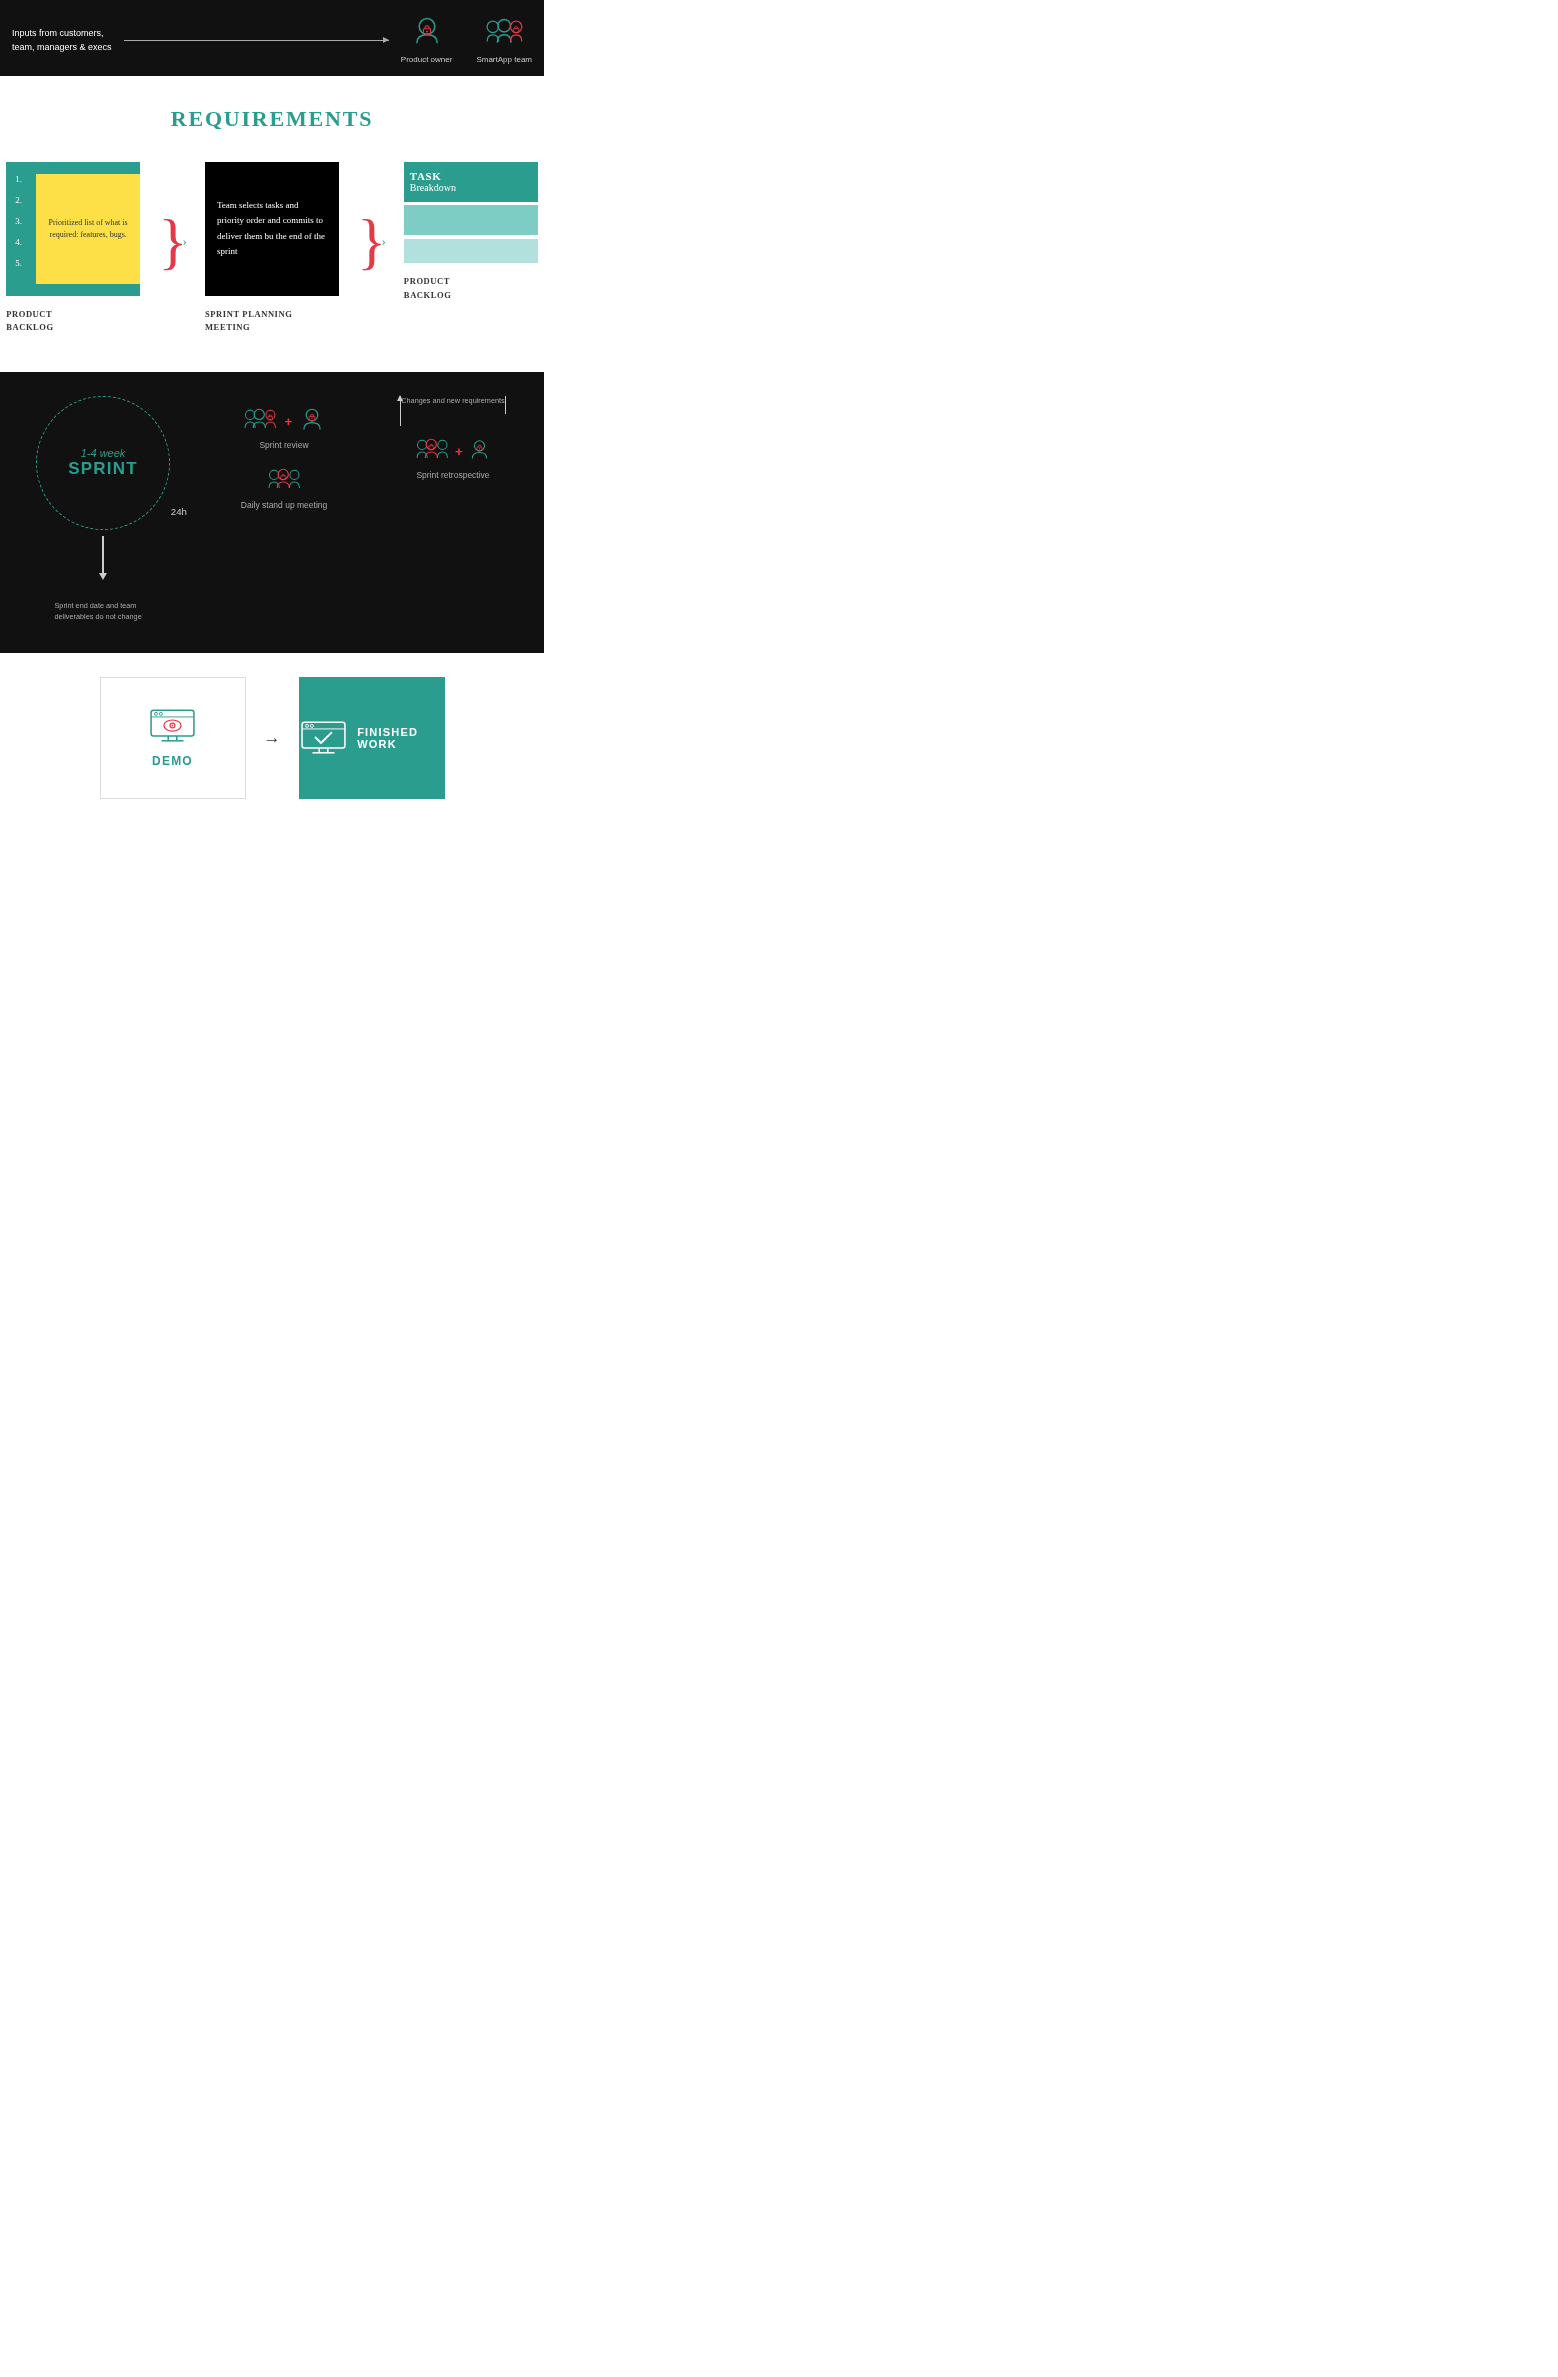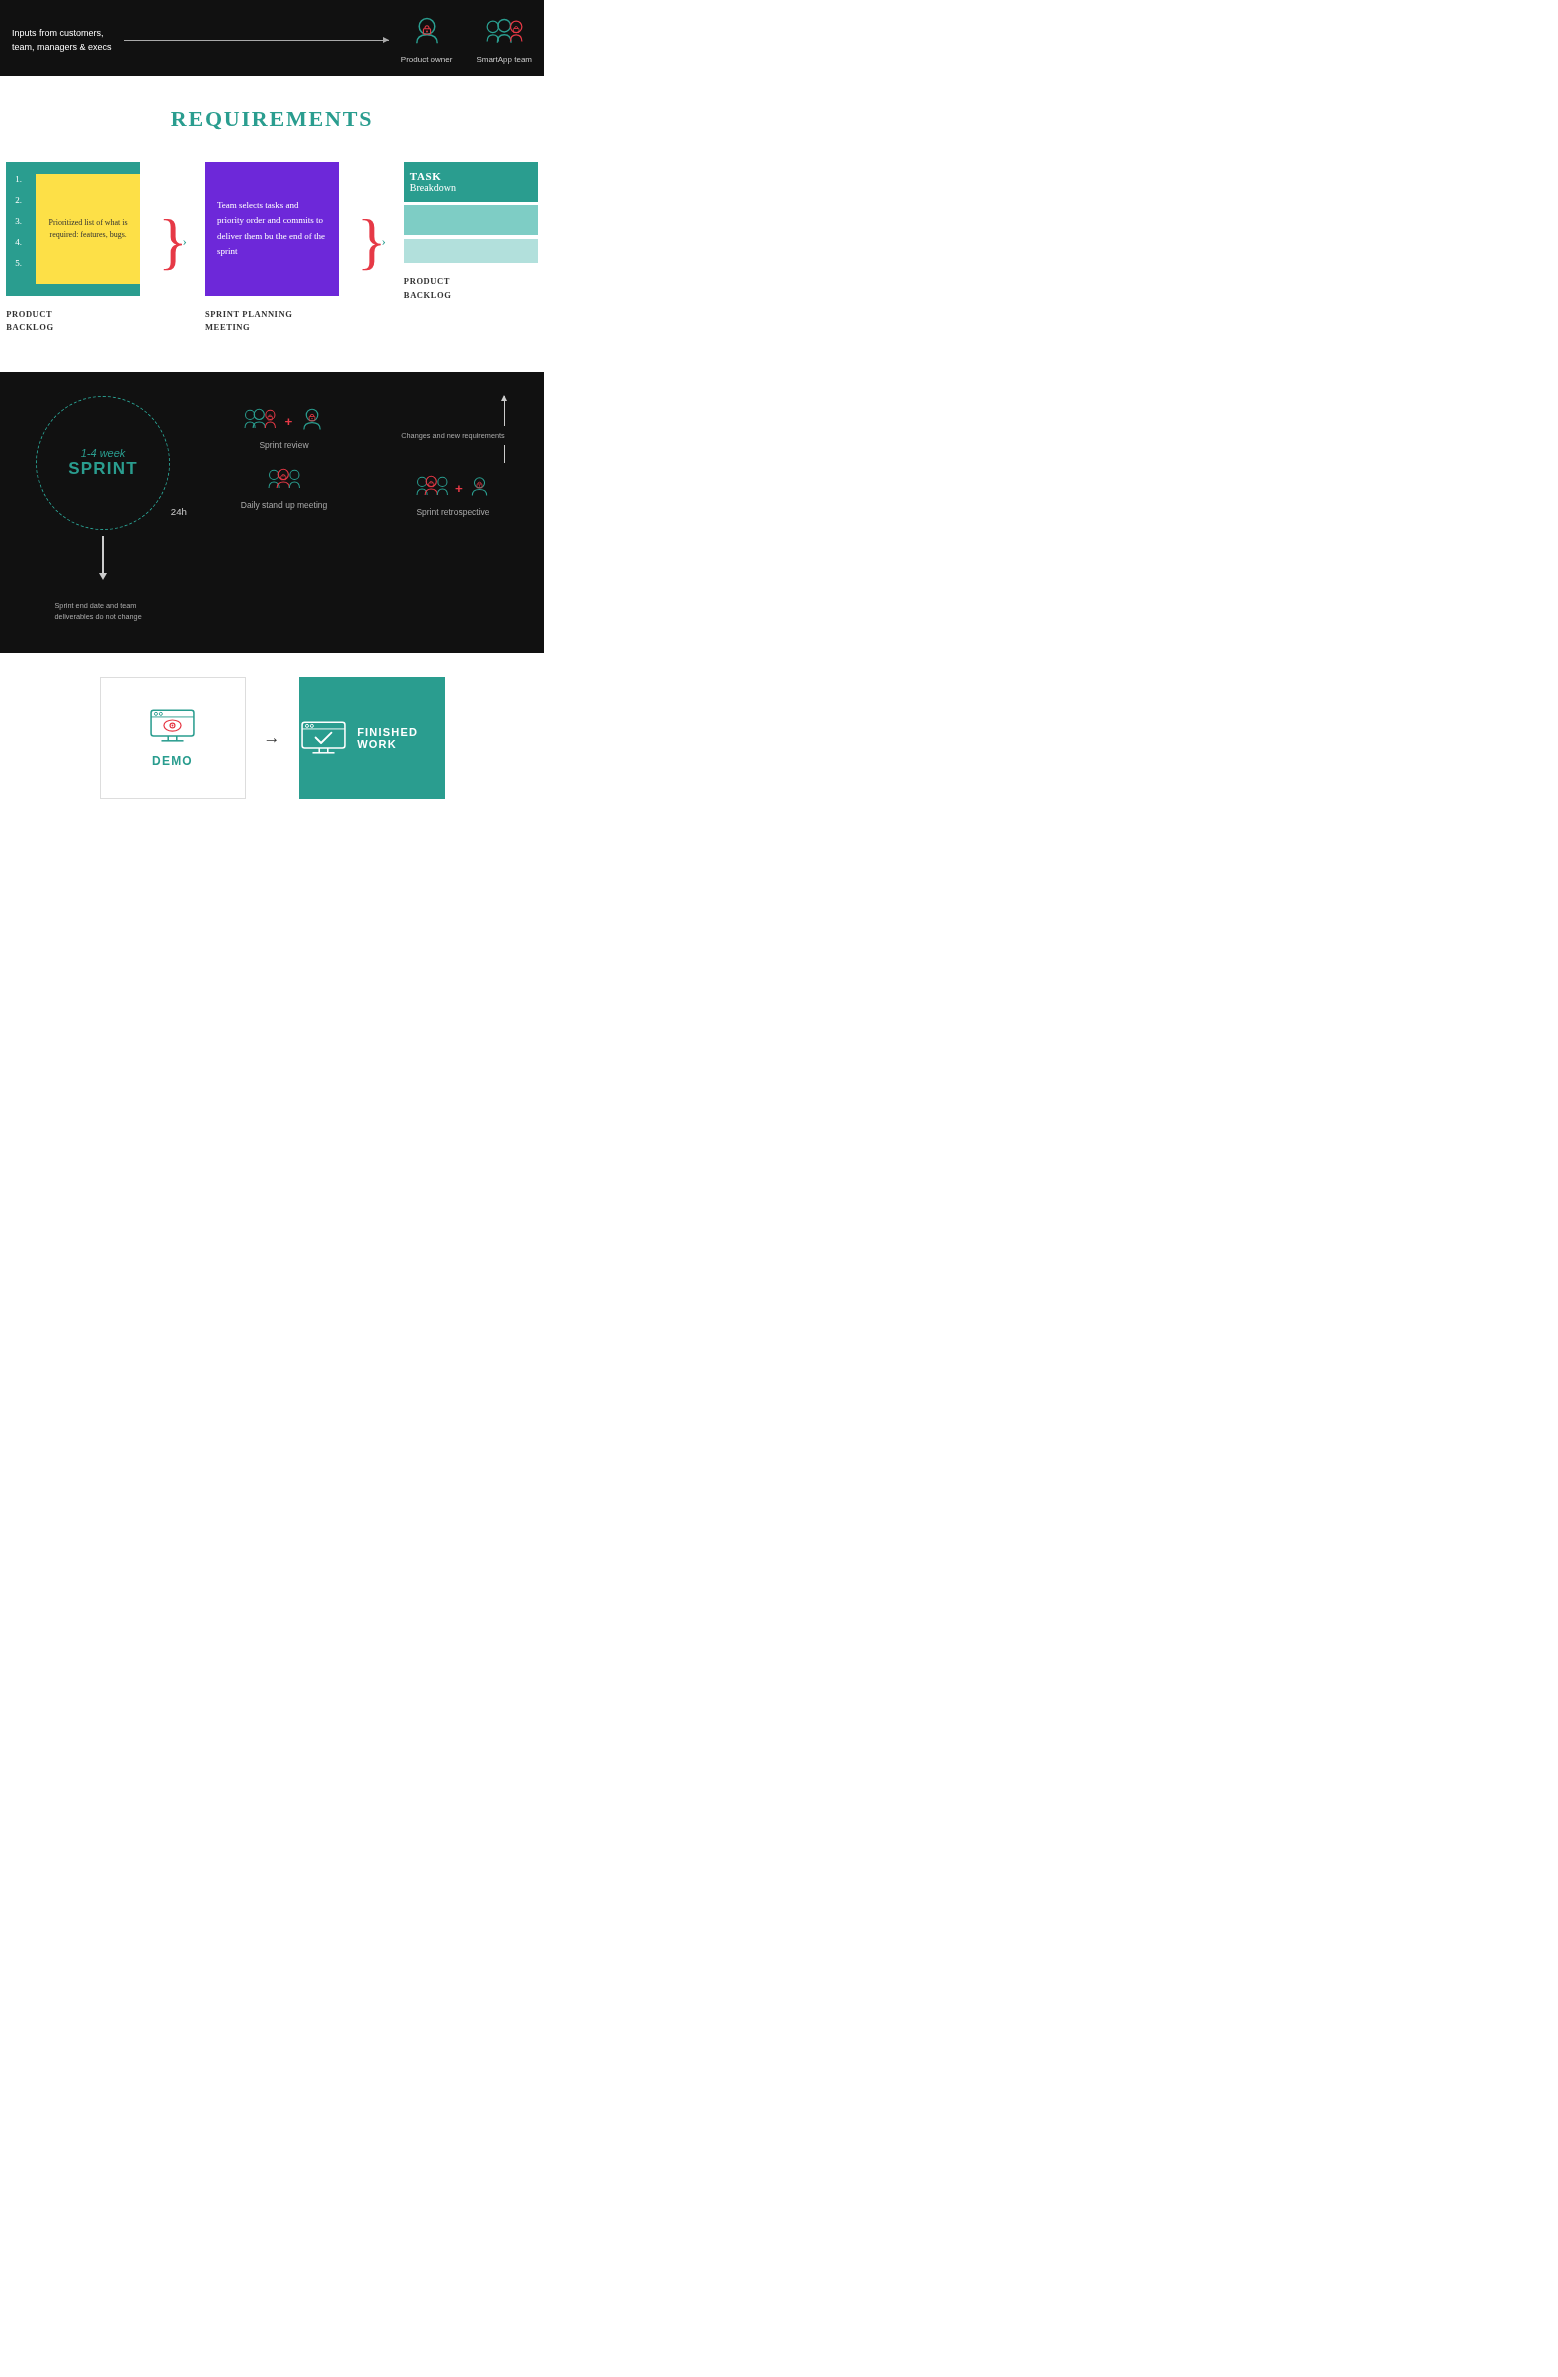"Team selects tasks and priority" .sprint-box { background: #6d28d9 -> #000000 }
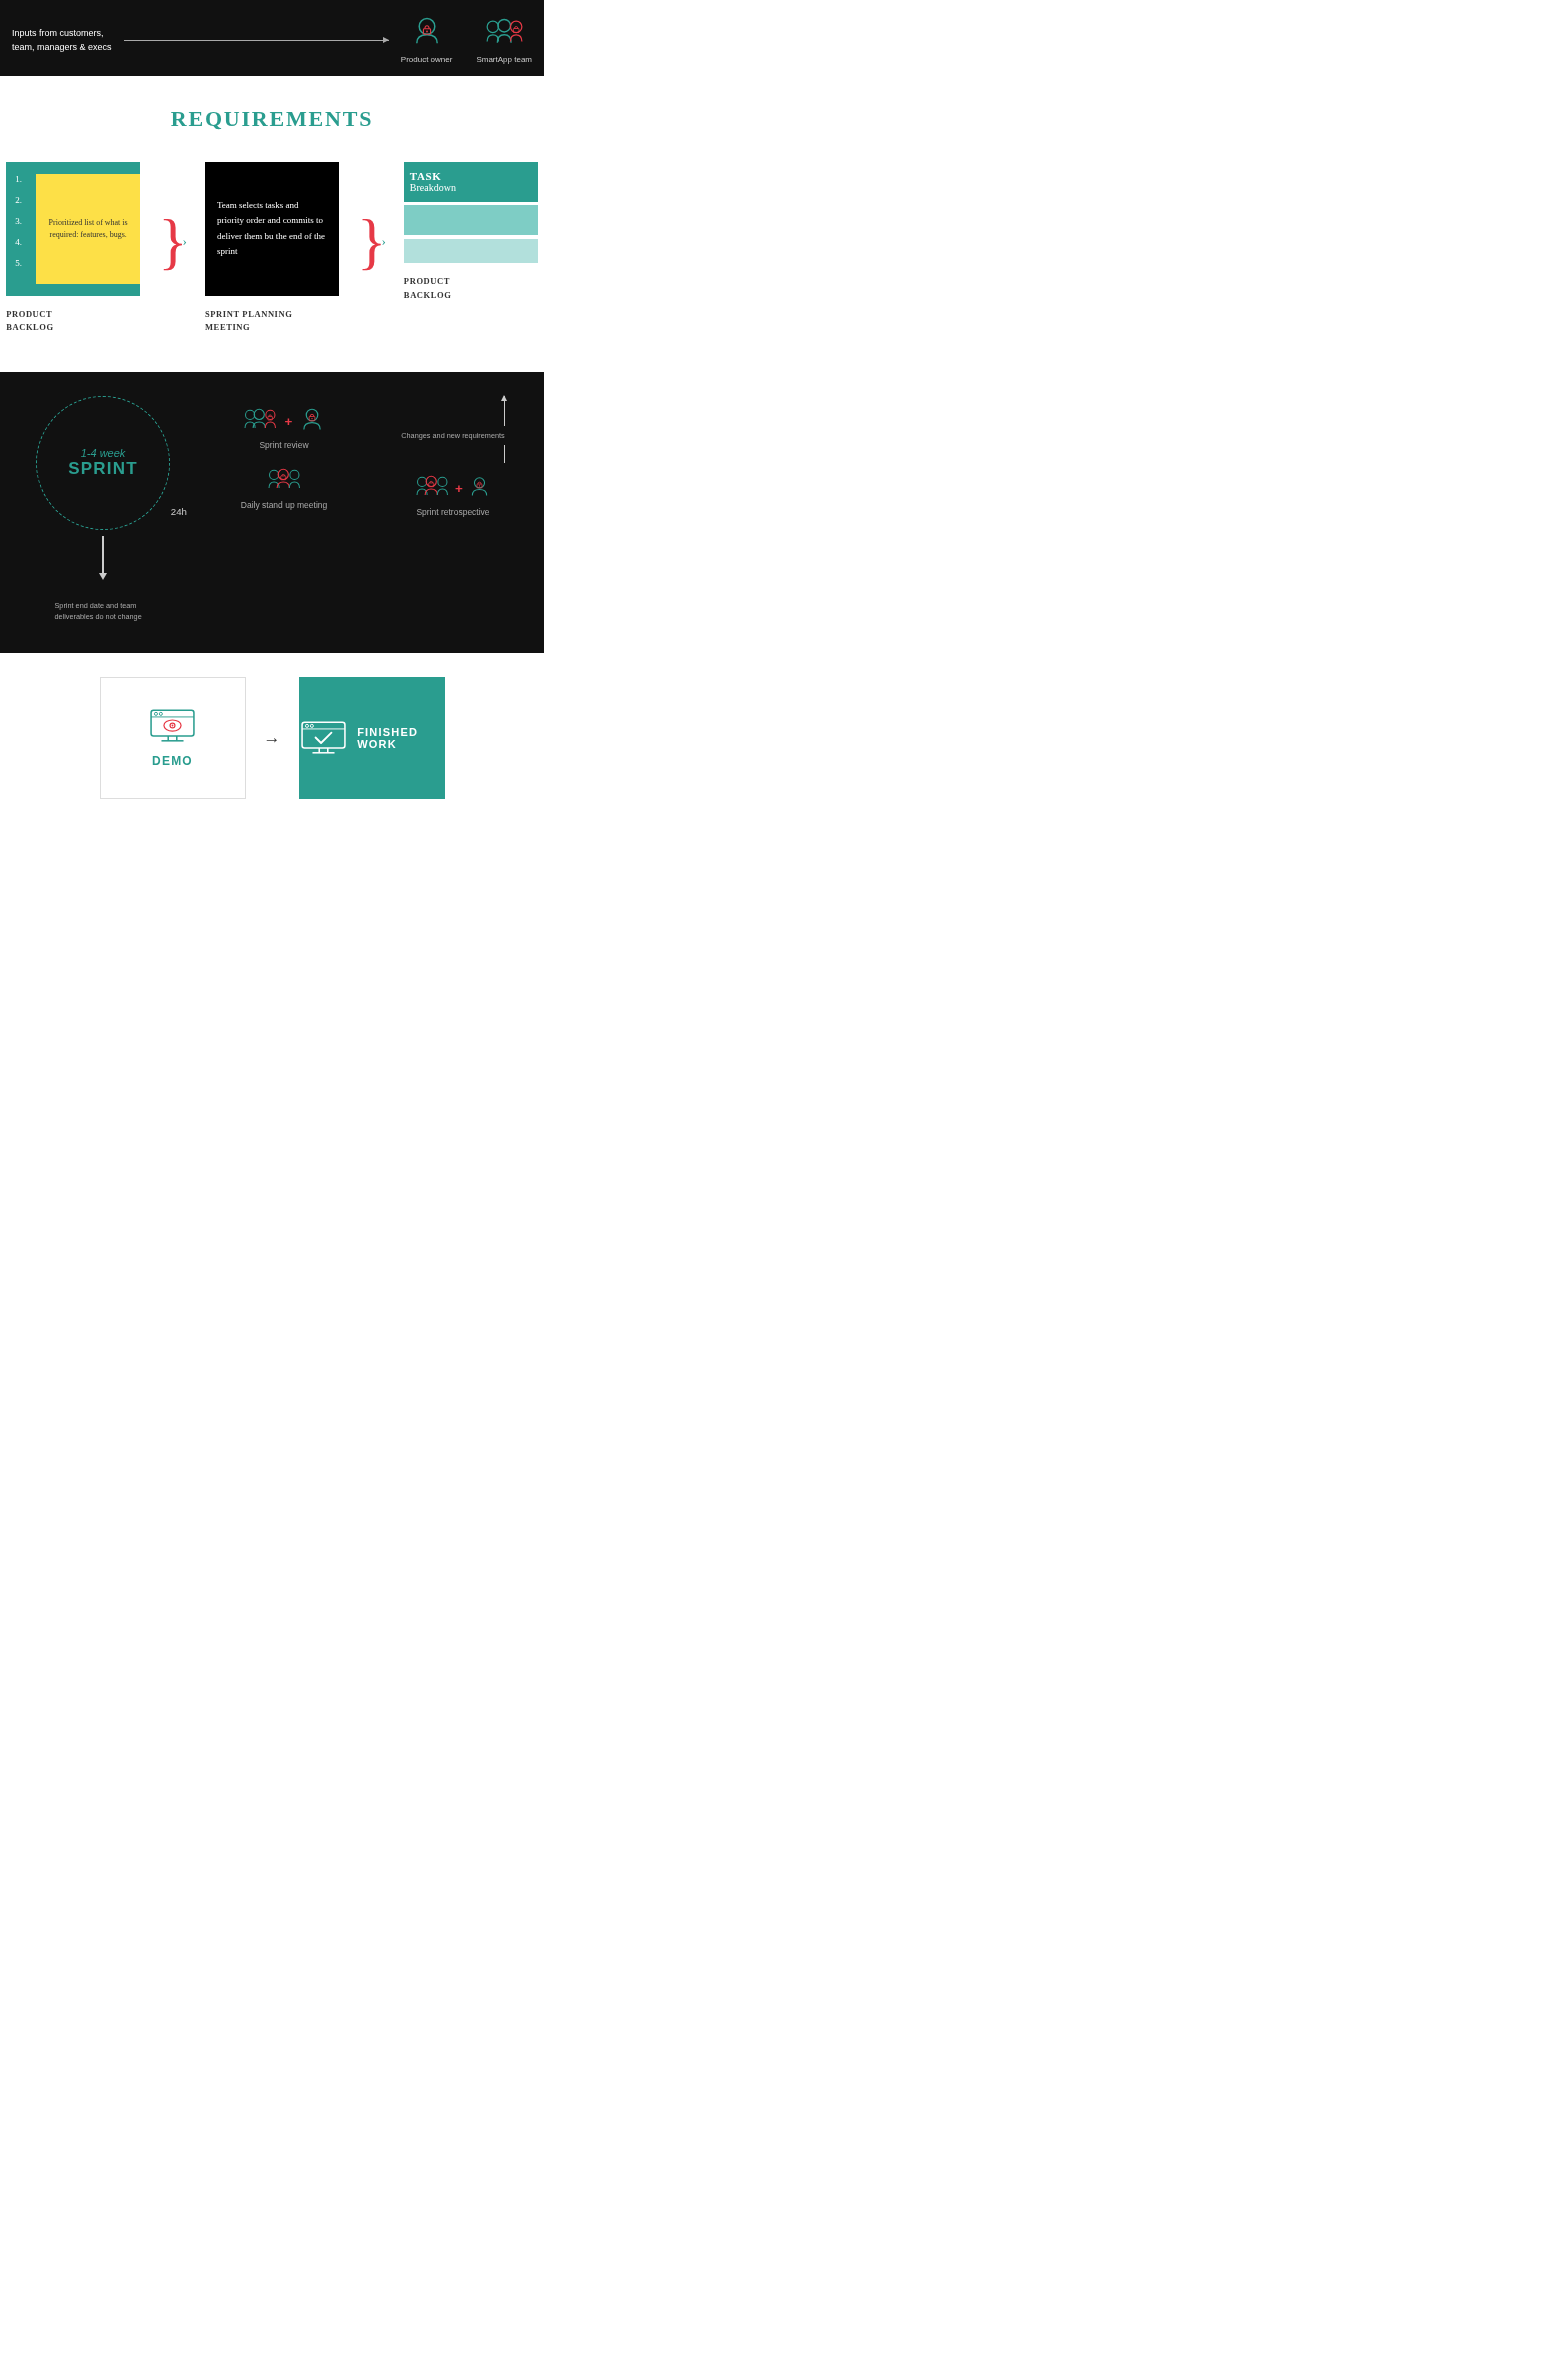"Changes and new requirements" .changes-area { align-items: flex-end -> flex-start; flex-direction: column -> row }
